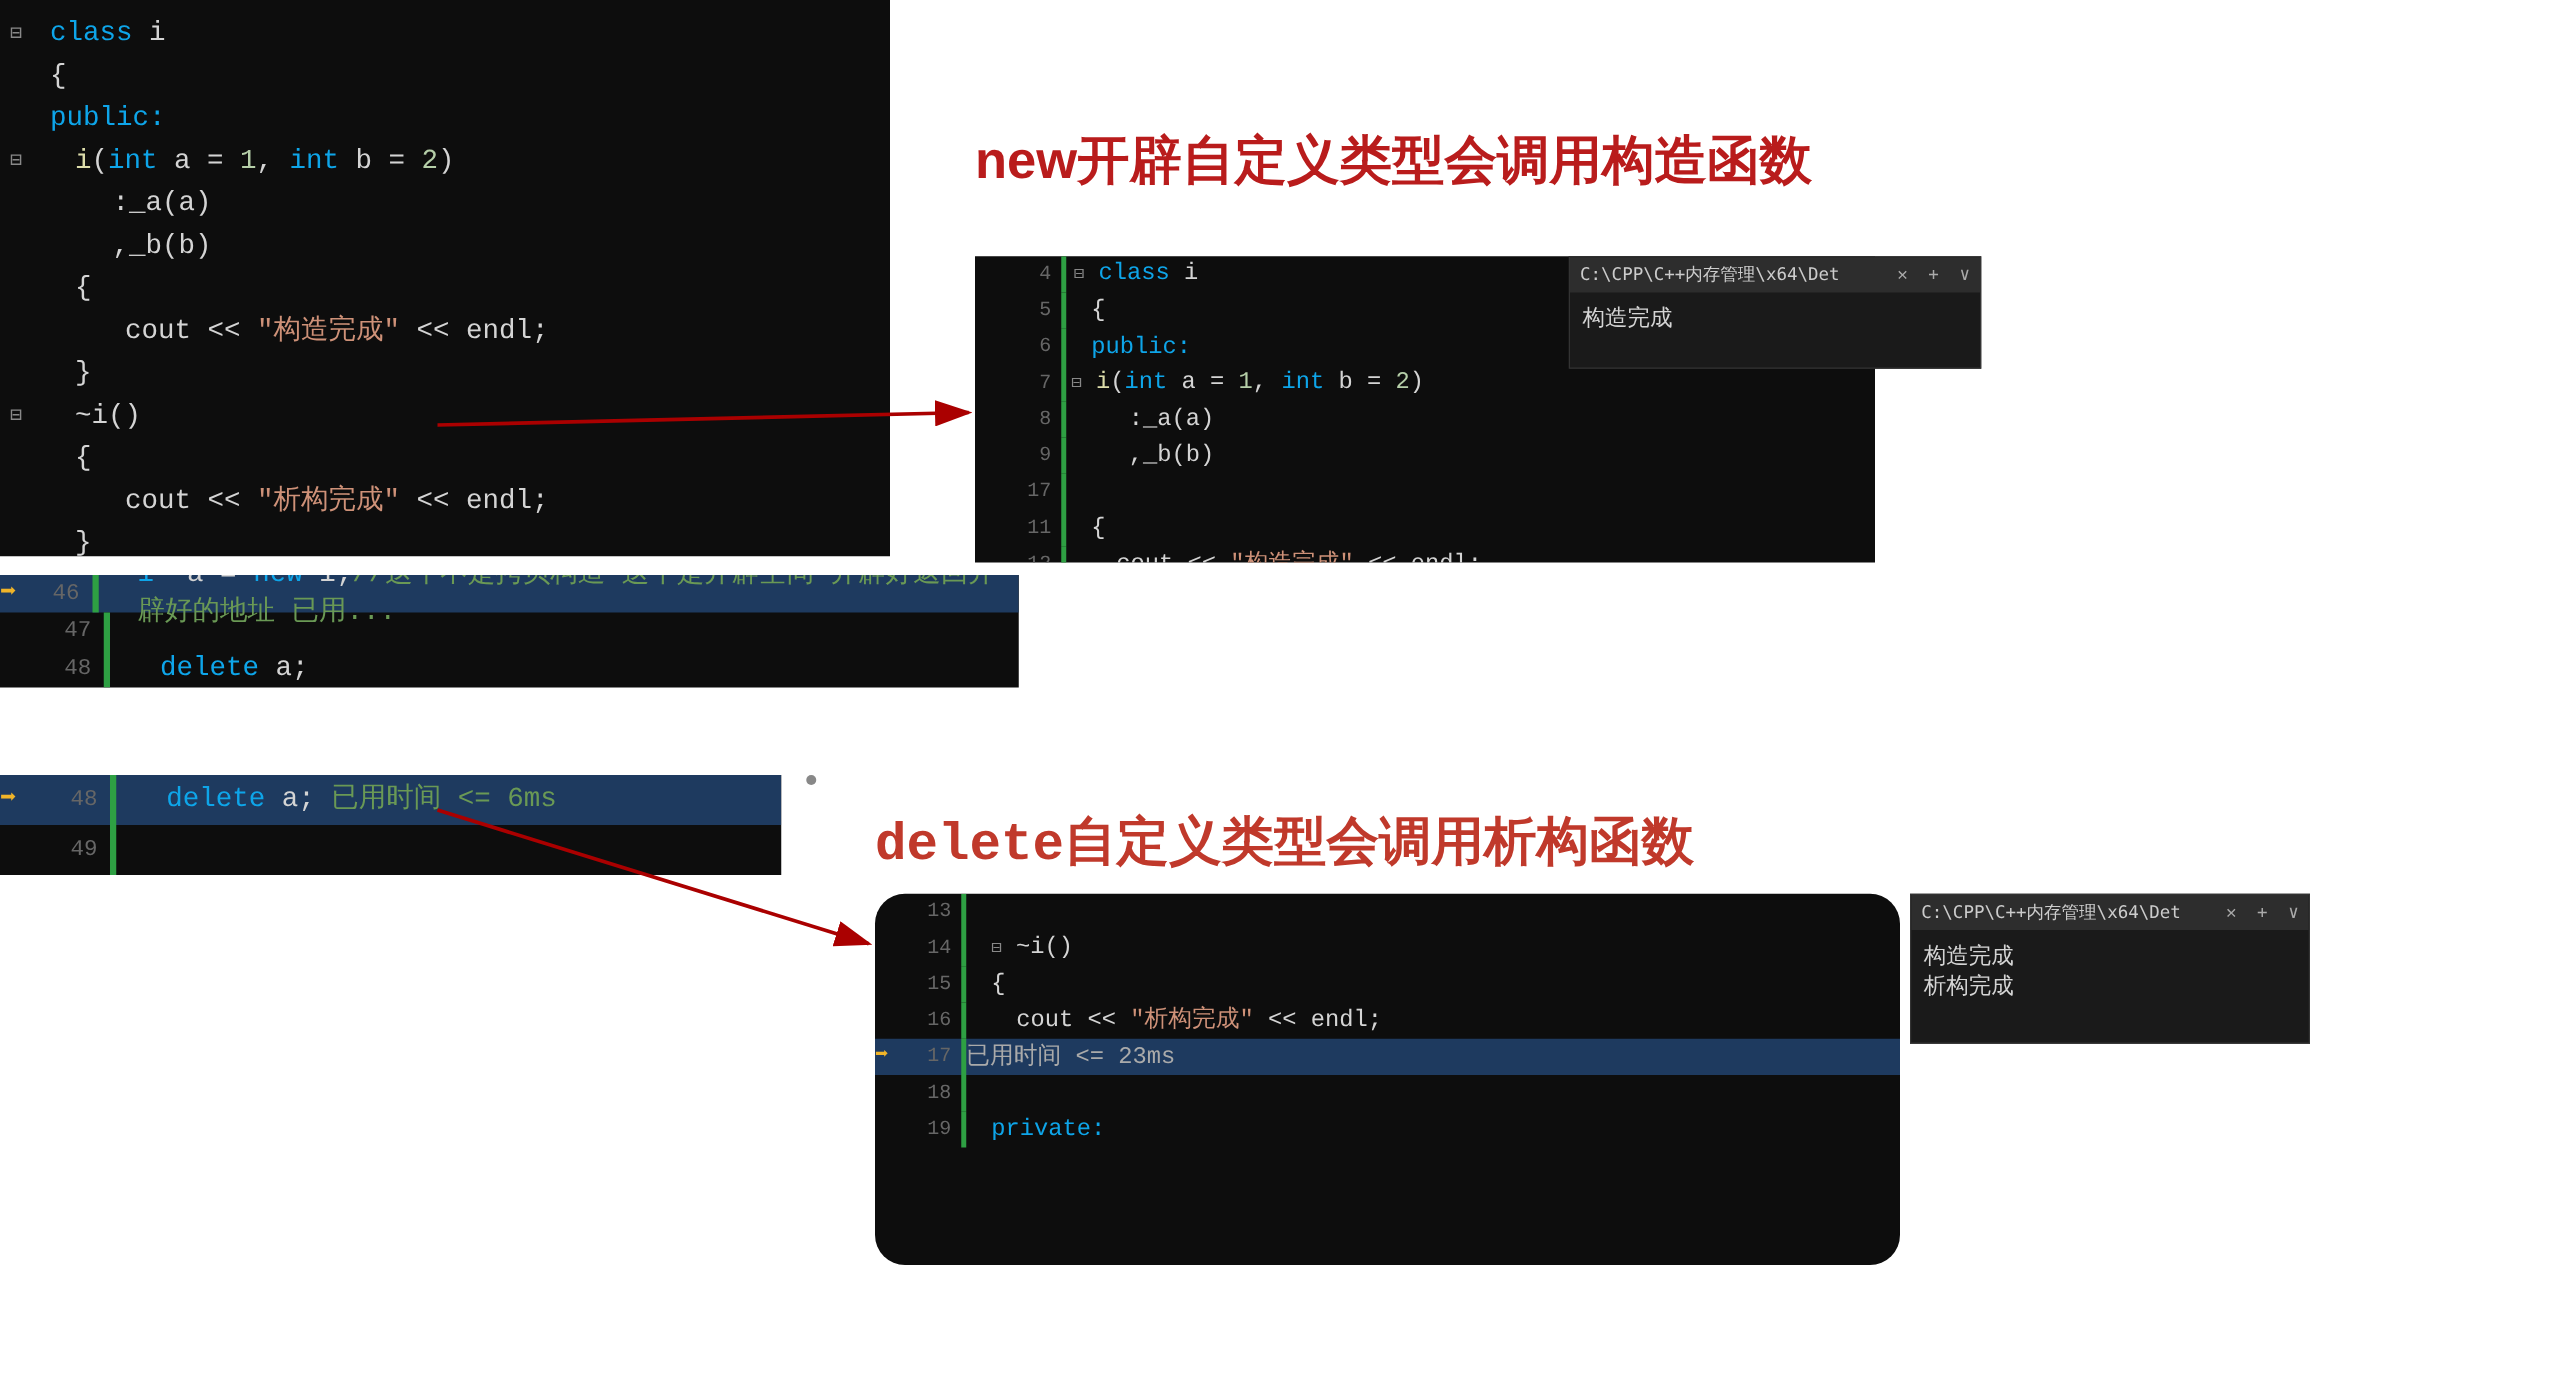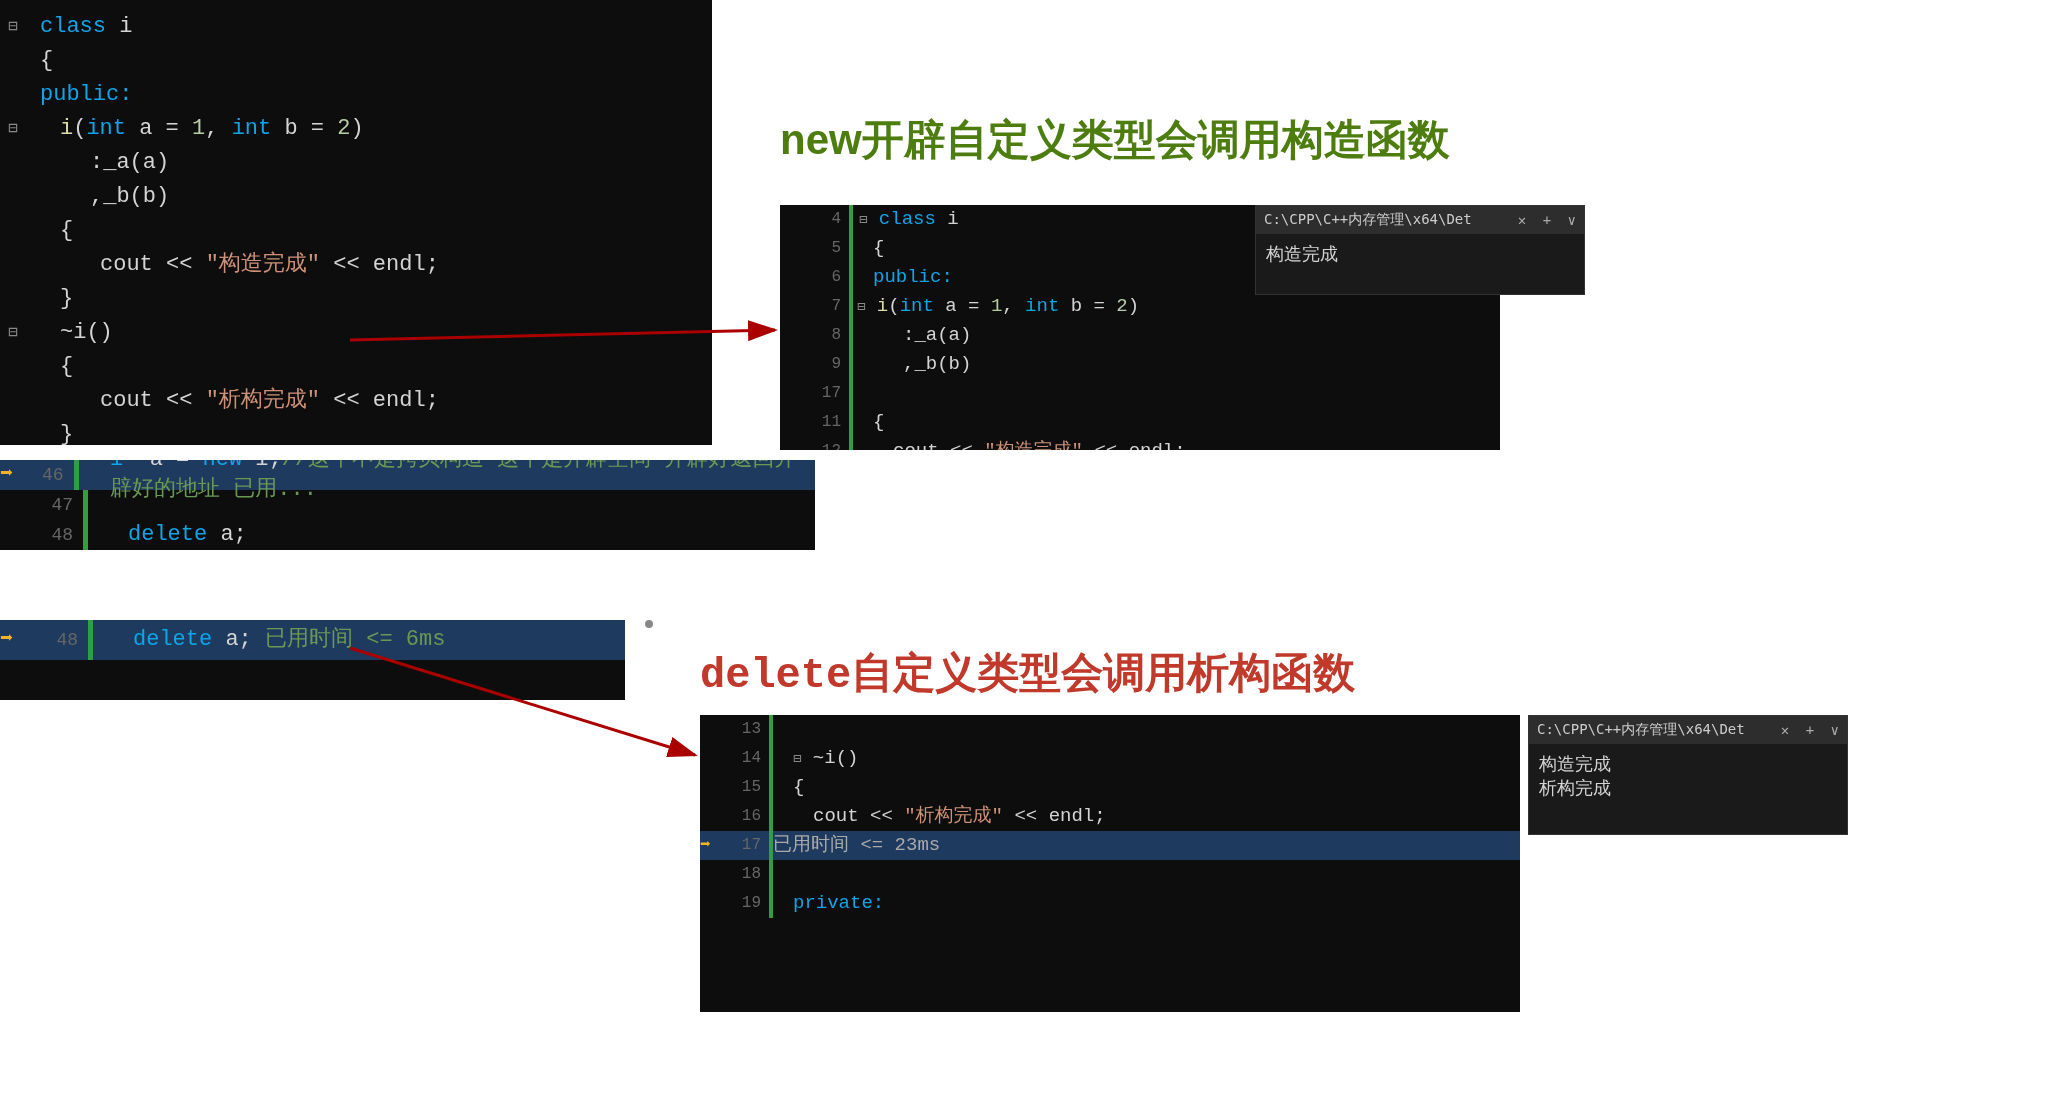"new开辟自定义类型会调用构造函数" .heading-top-right { color: #4d7c0f -> #b91c1c; top: 112px -> 100px }
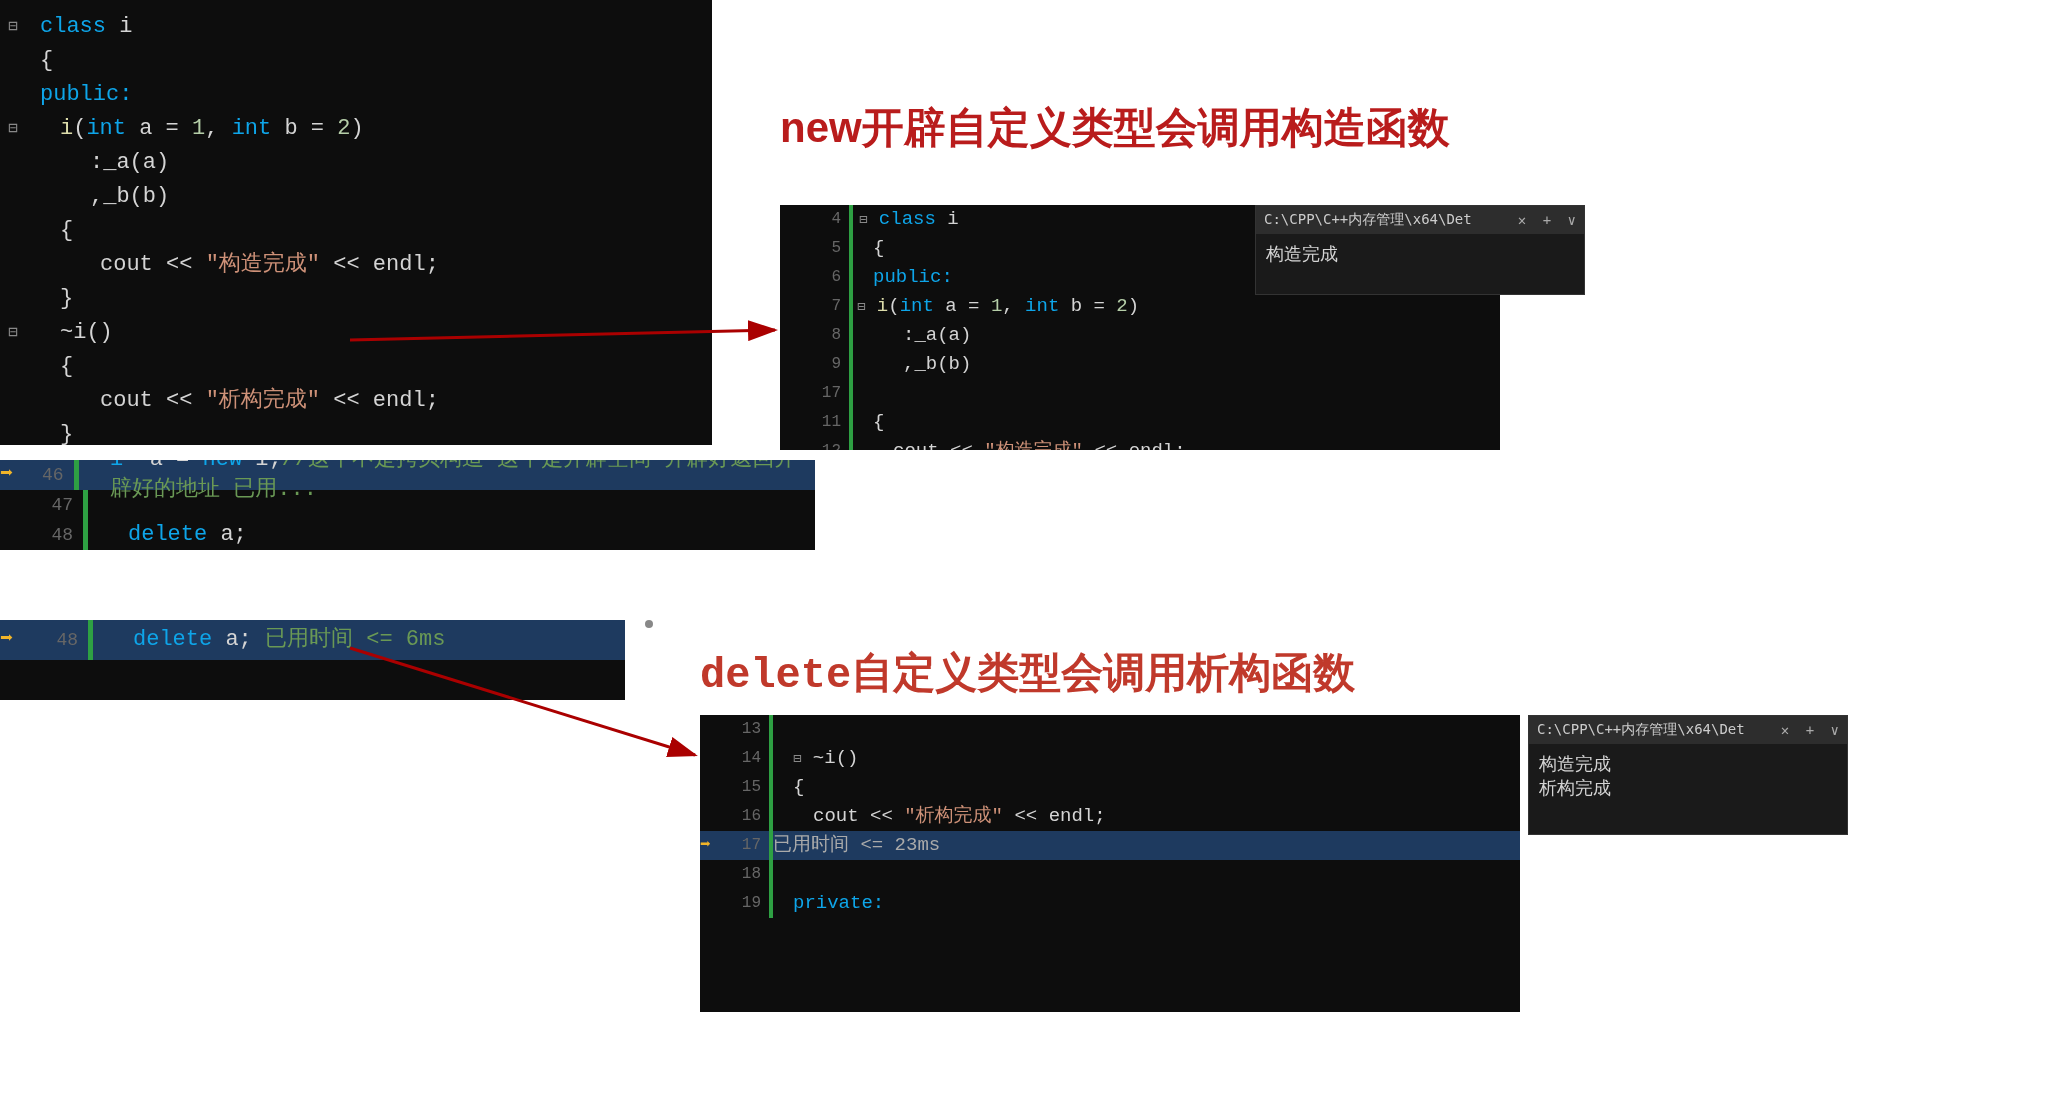"49" div.code-row { html: none -> <div> <span></span> <span>49</span> <span></span> <span></span> </div> }
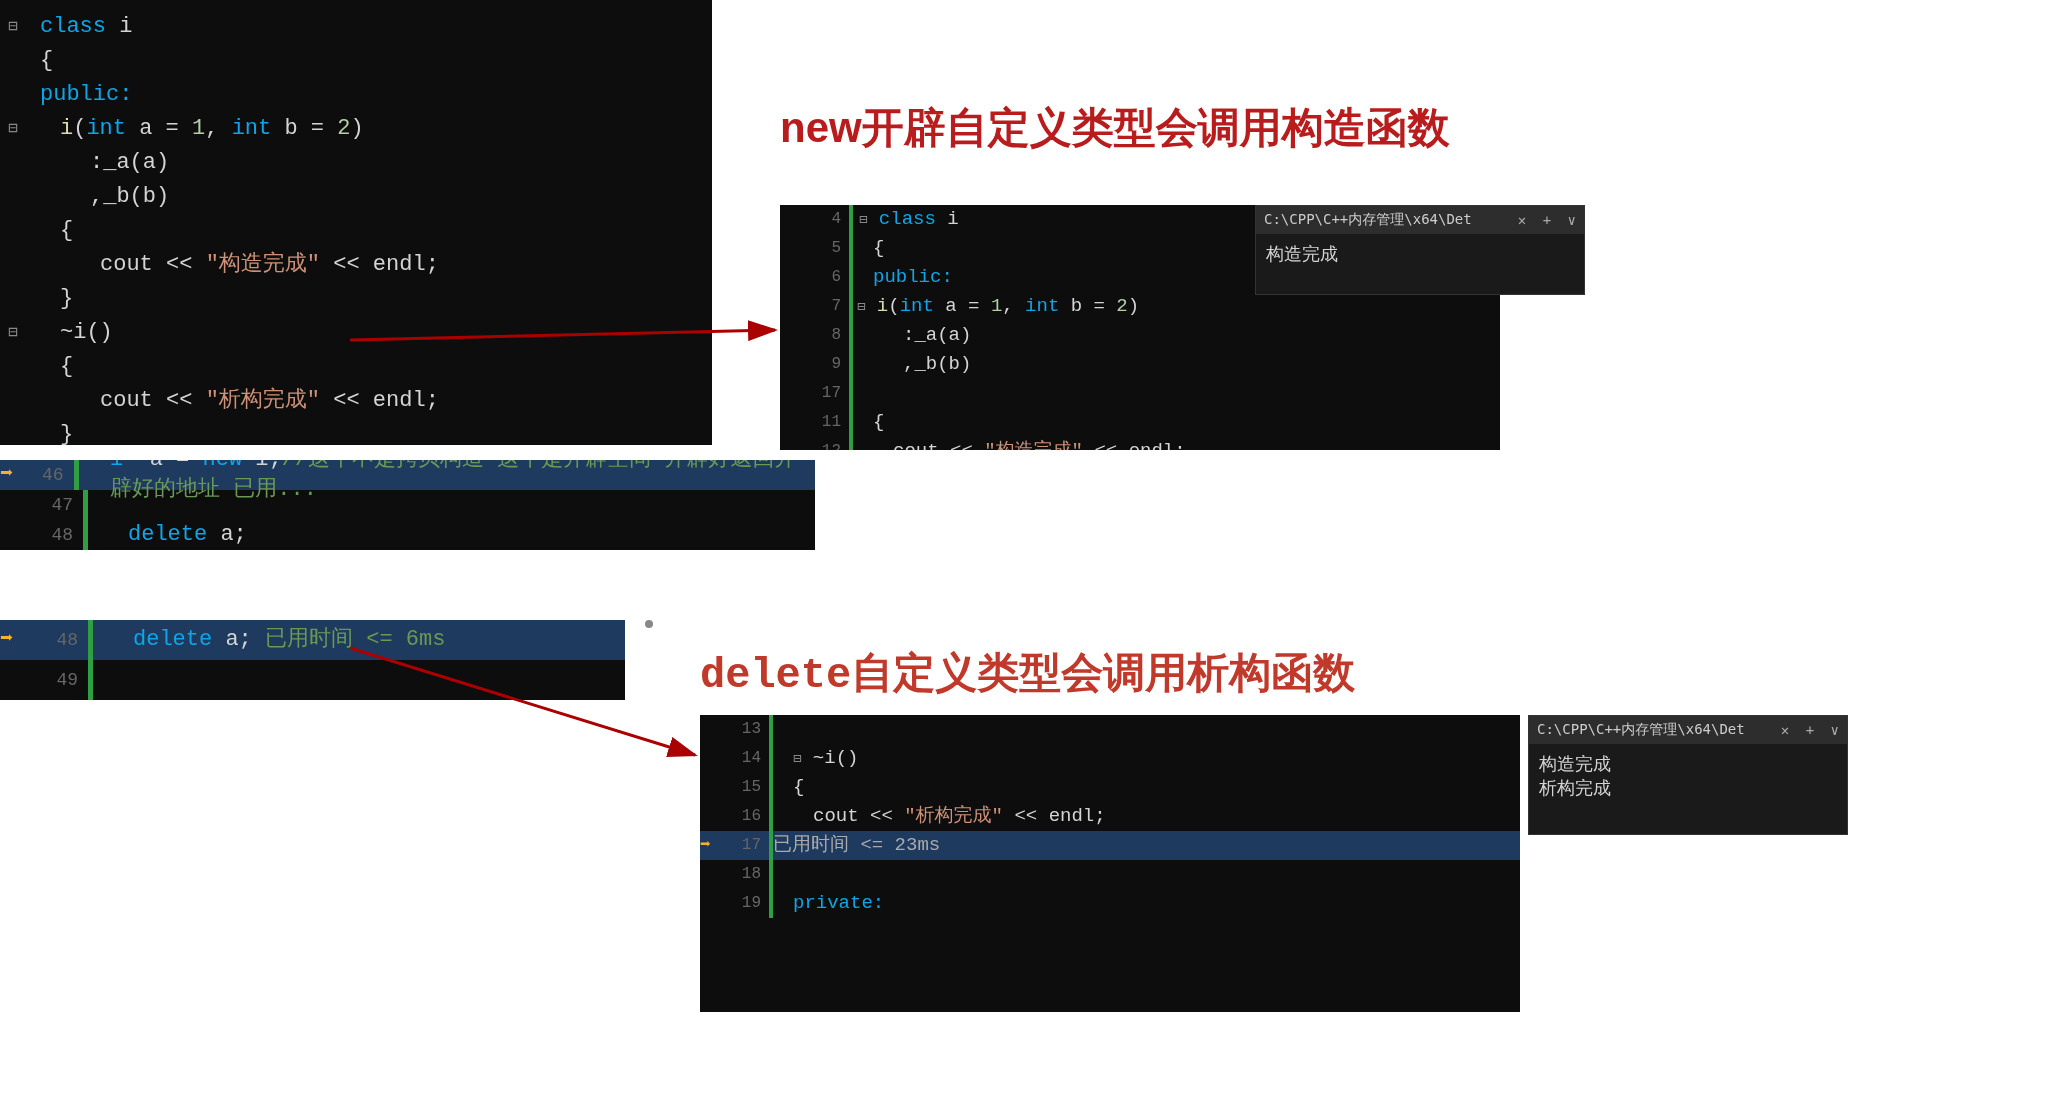"13" .panel-botright { border-radius: none -> 24px }
